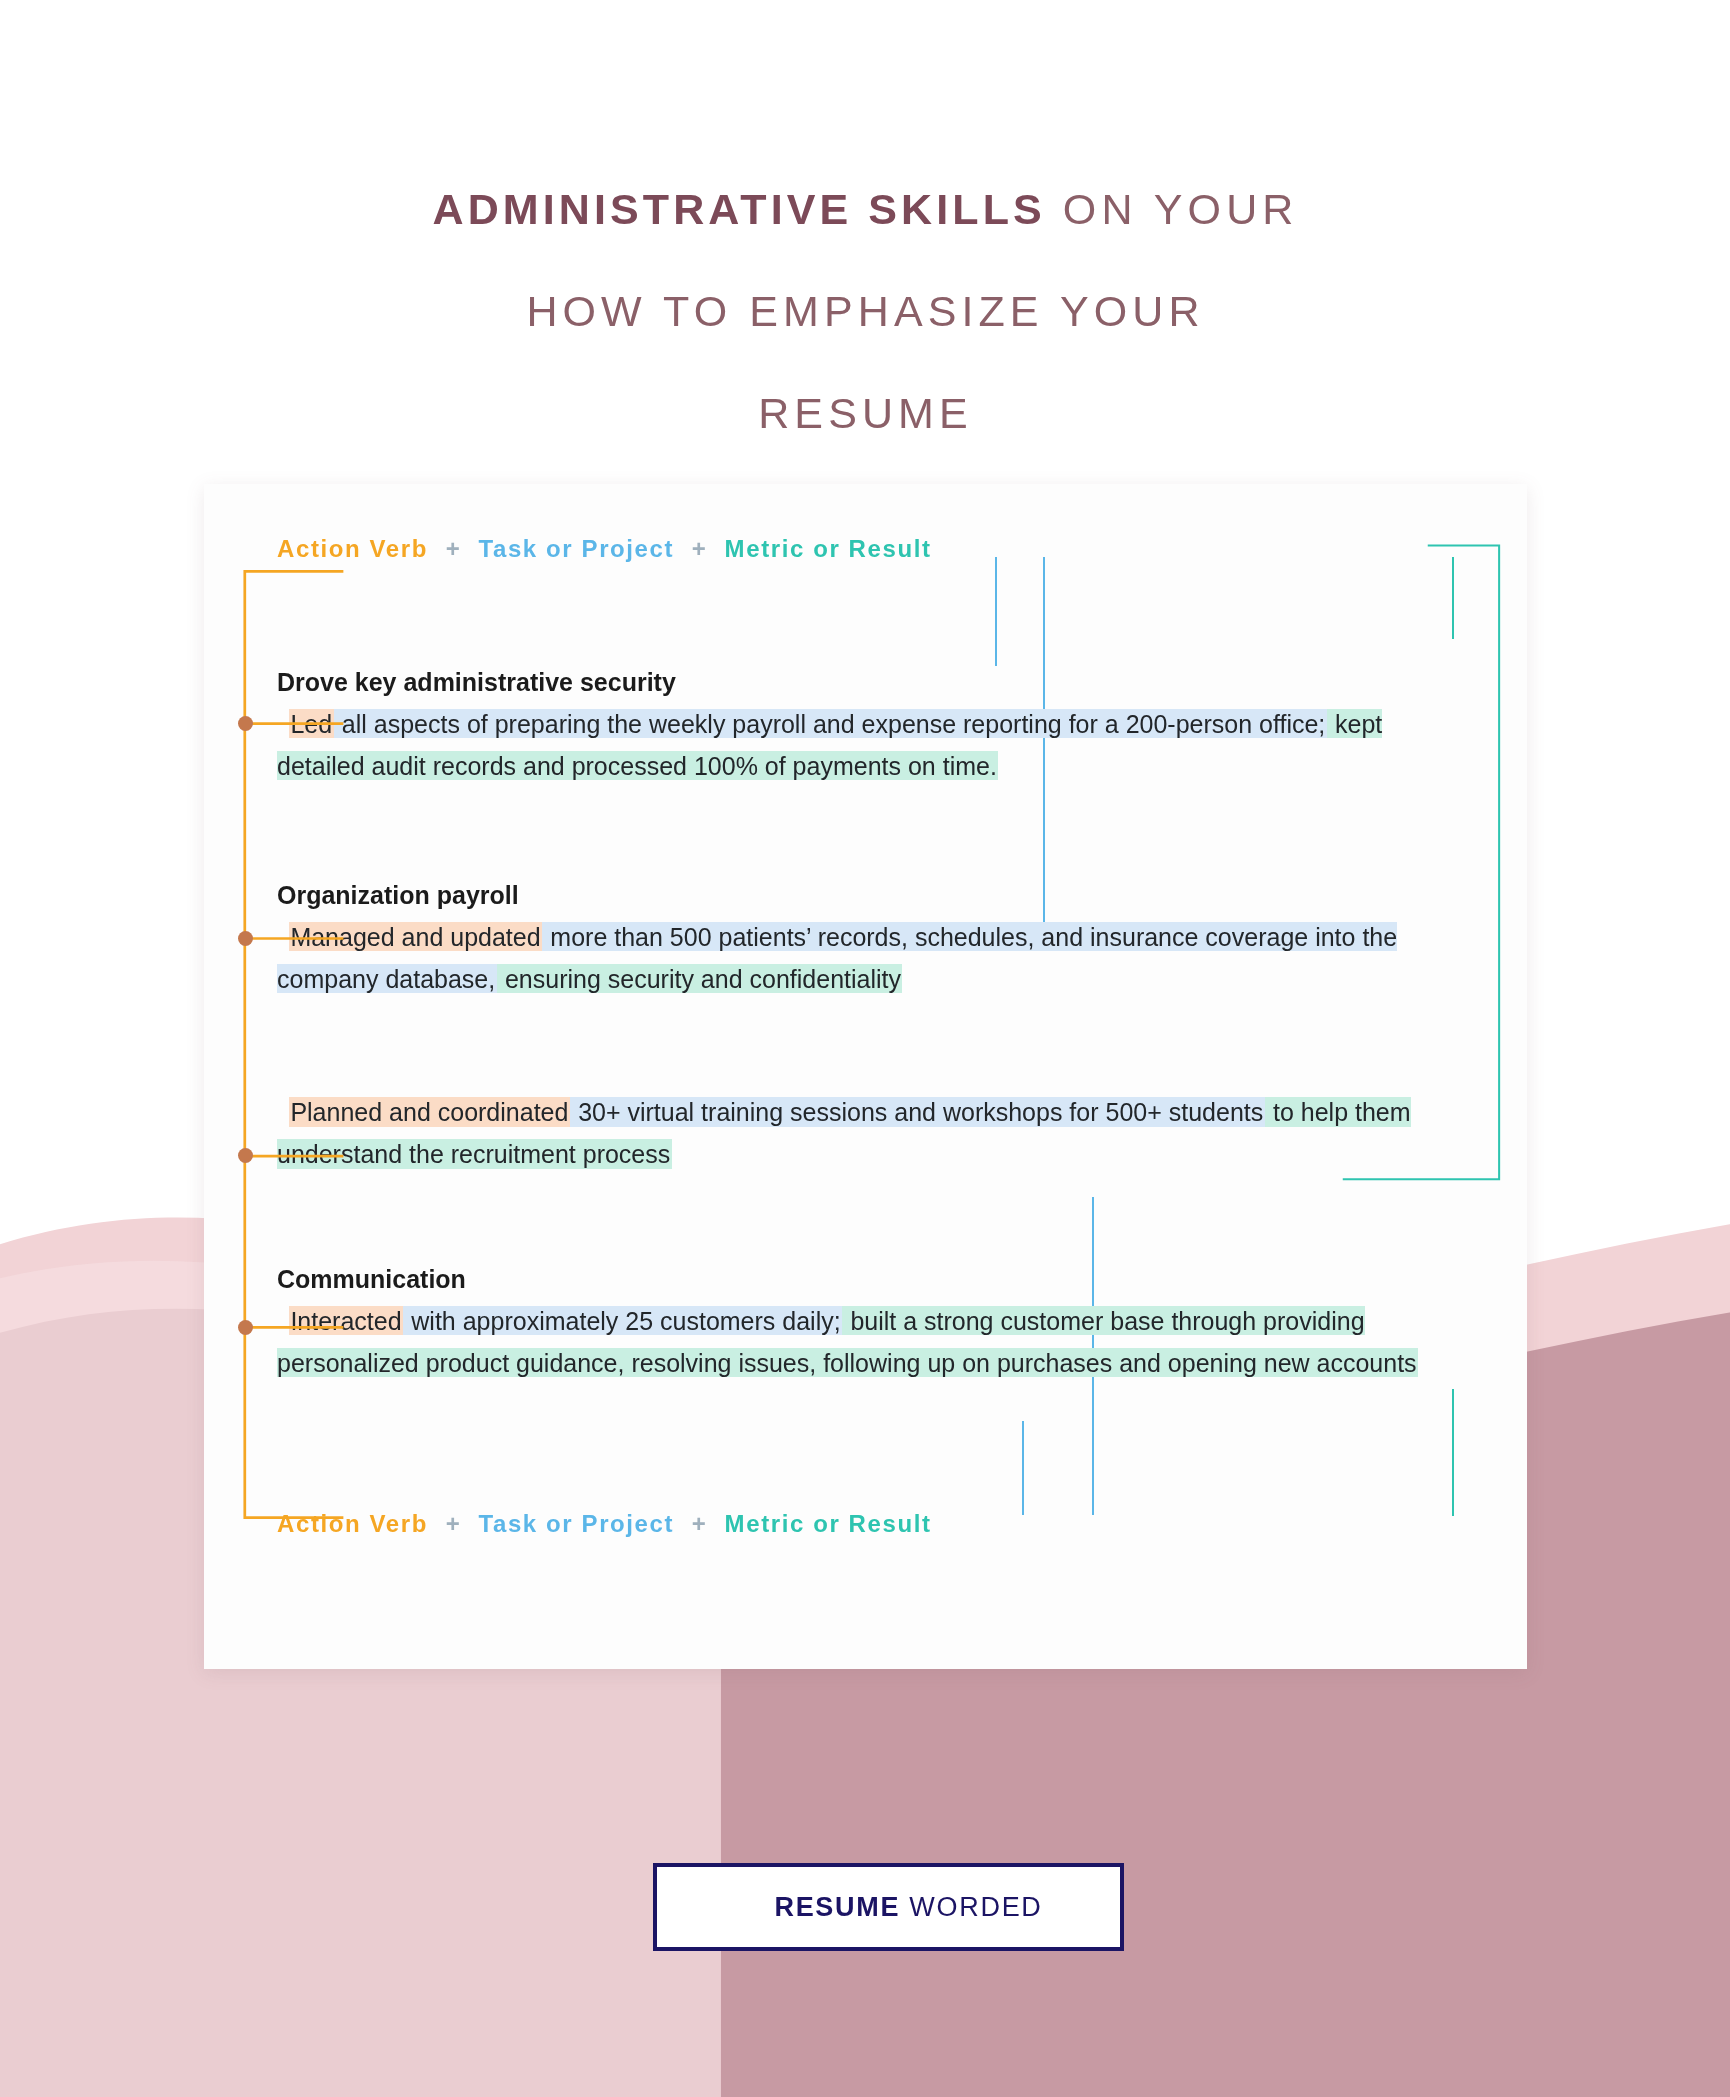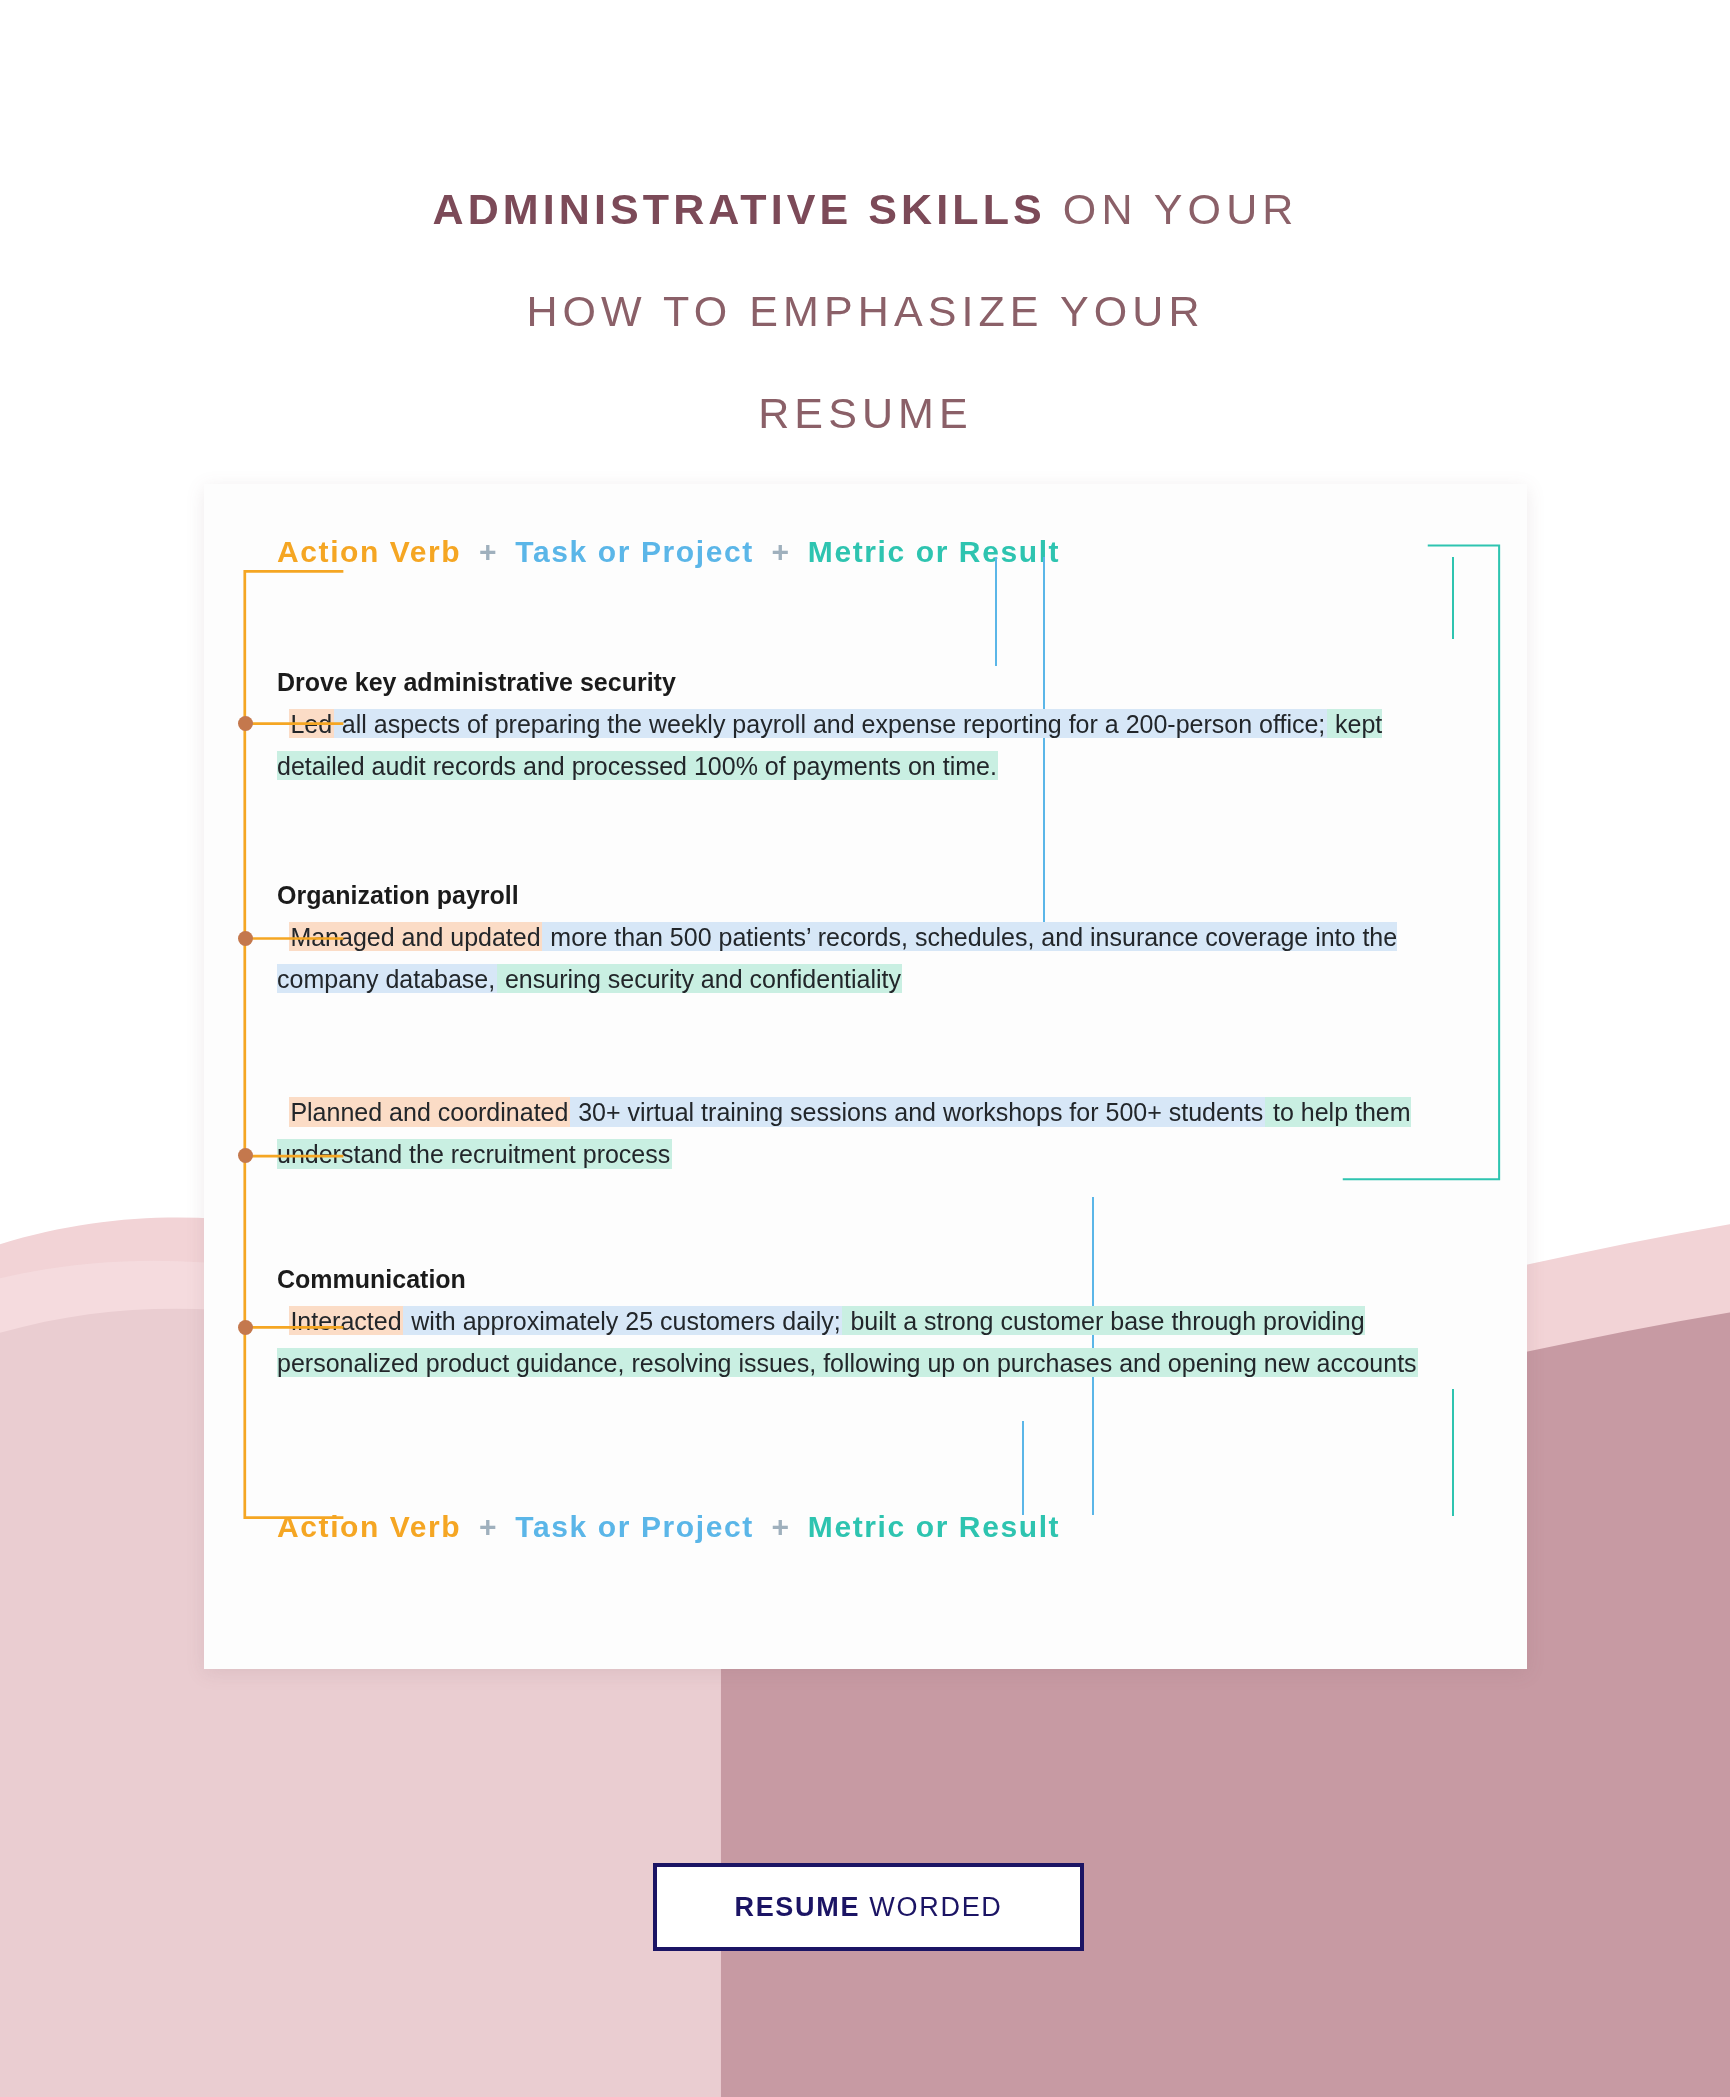"Action Verb + Task or" .legend { font-size: 30px -> 24px }
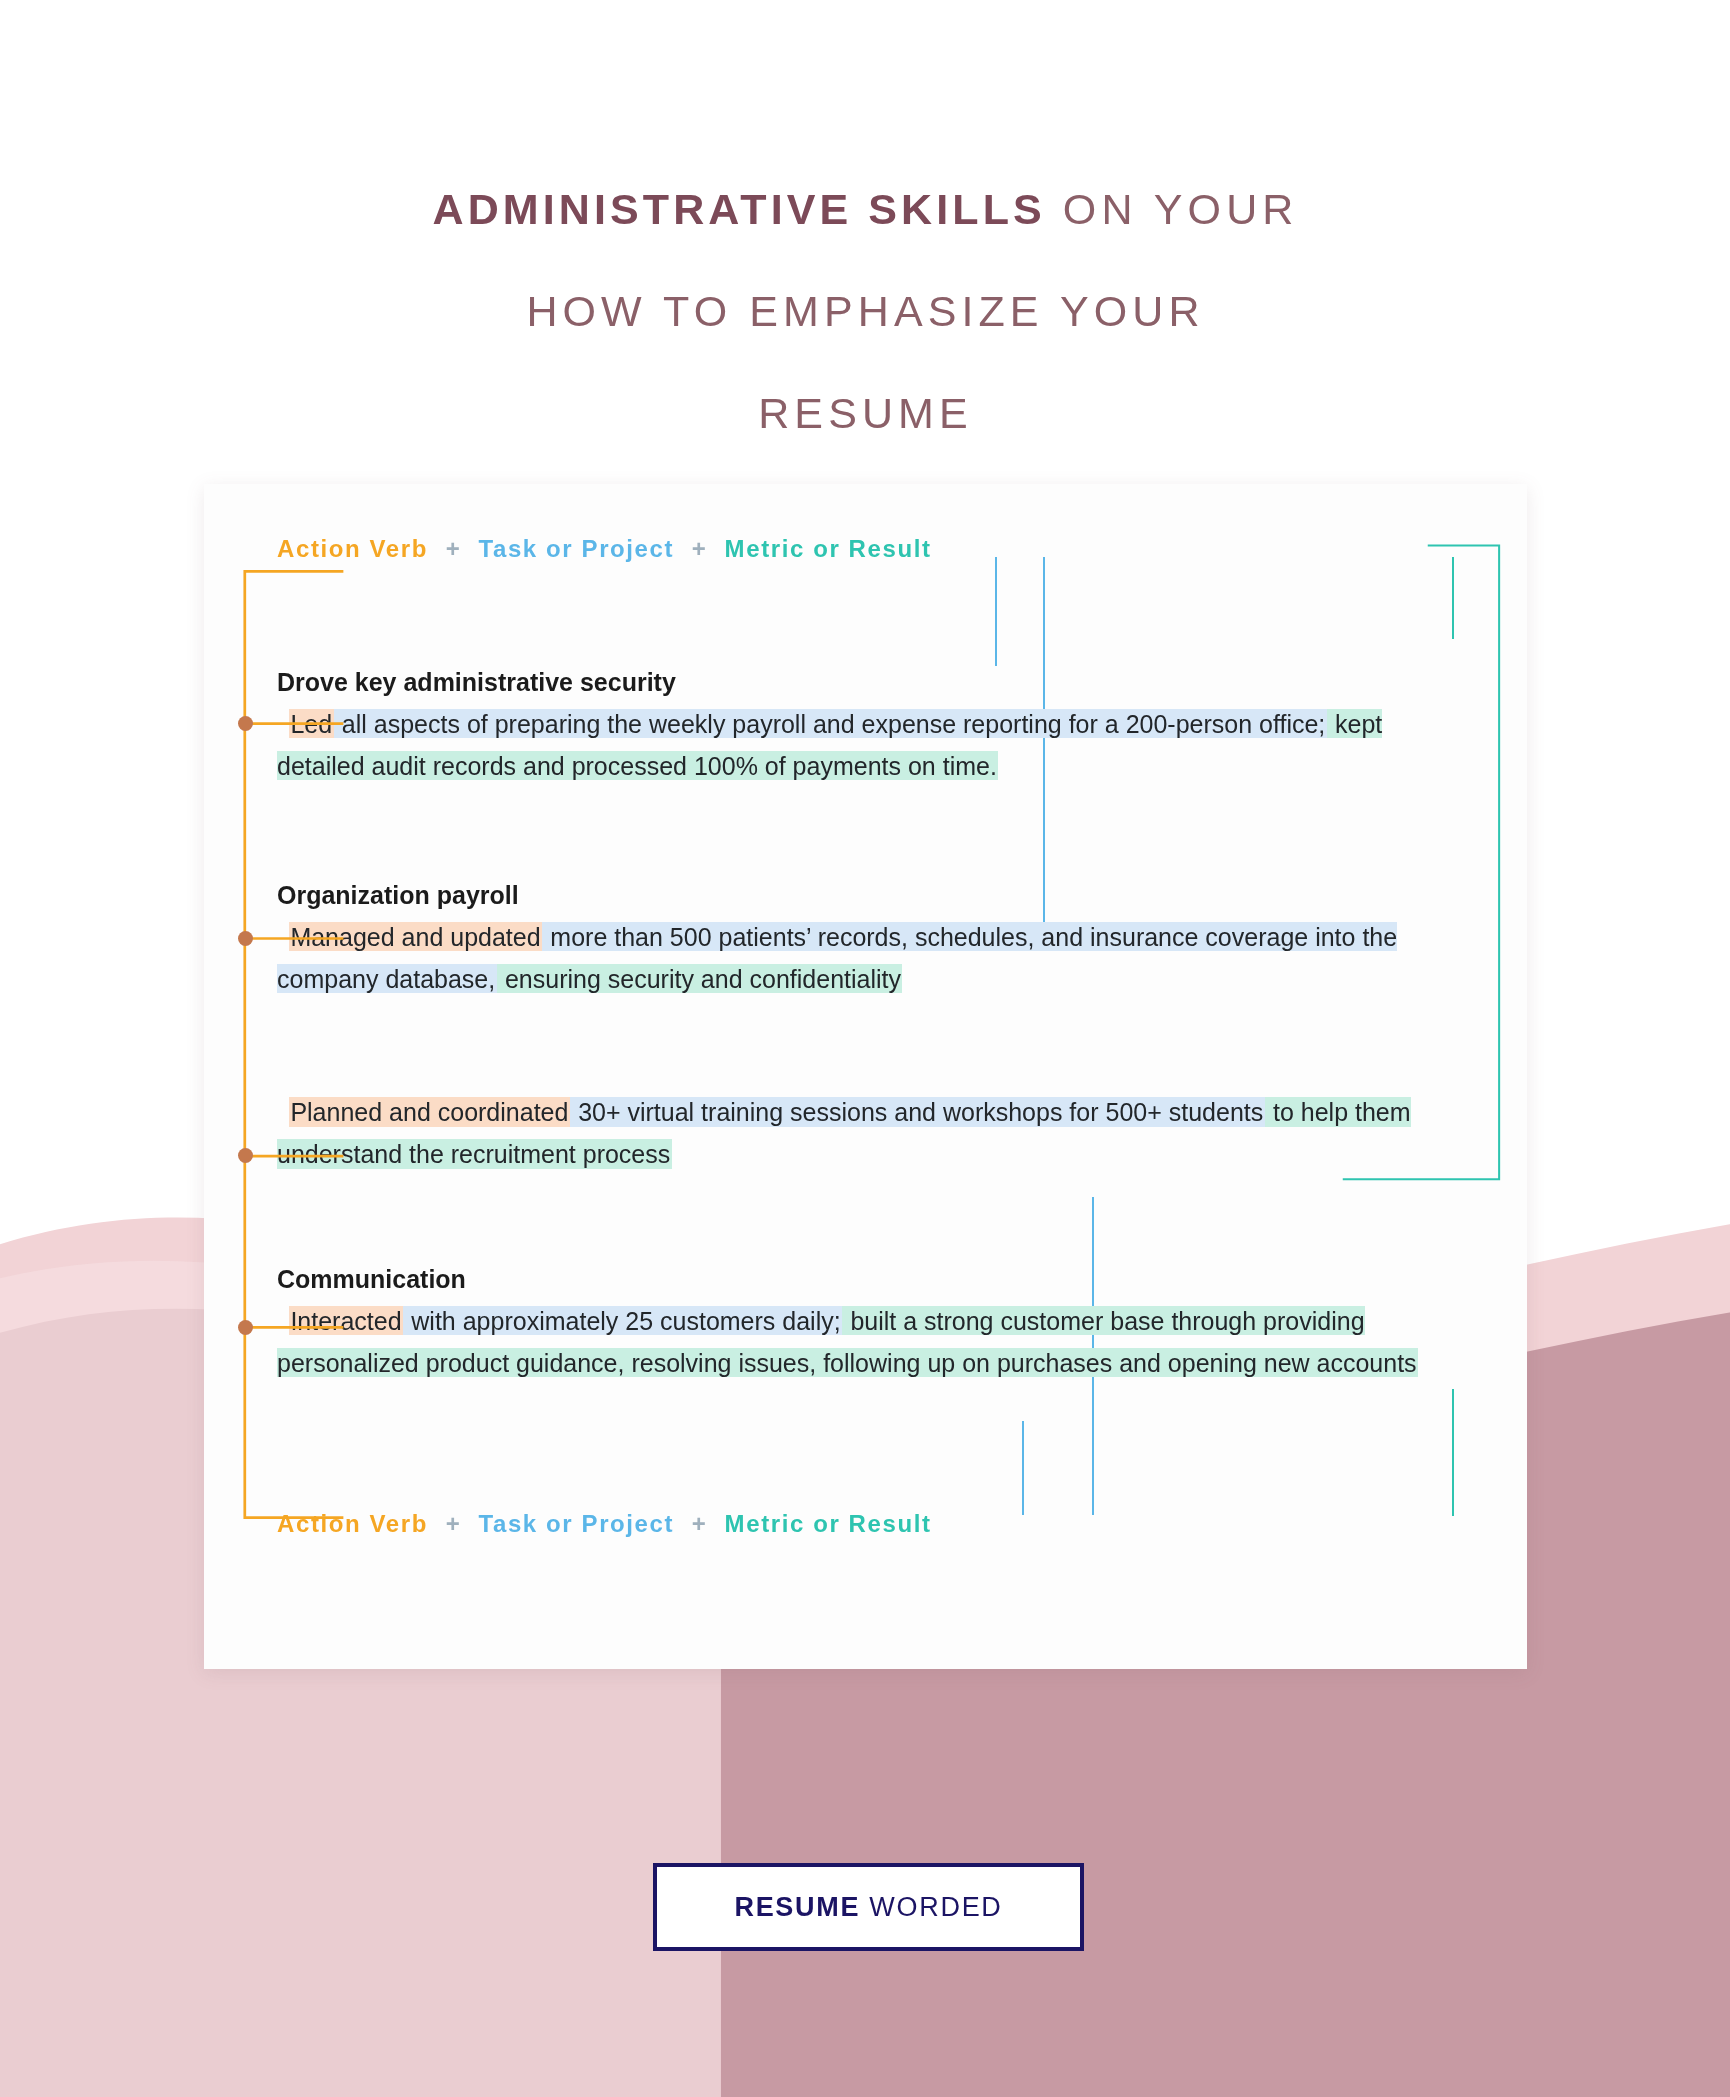"RESUME WORDED" .logo-box { padding-left: none -> 40px }
